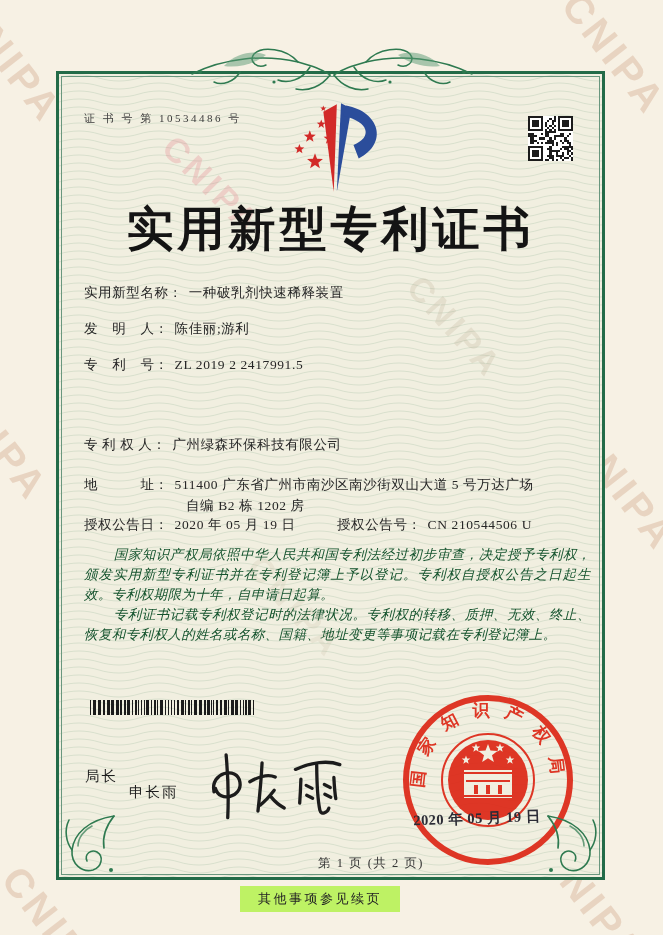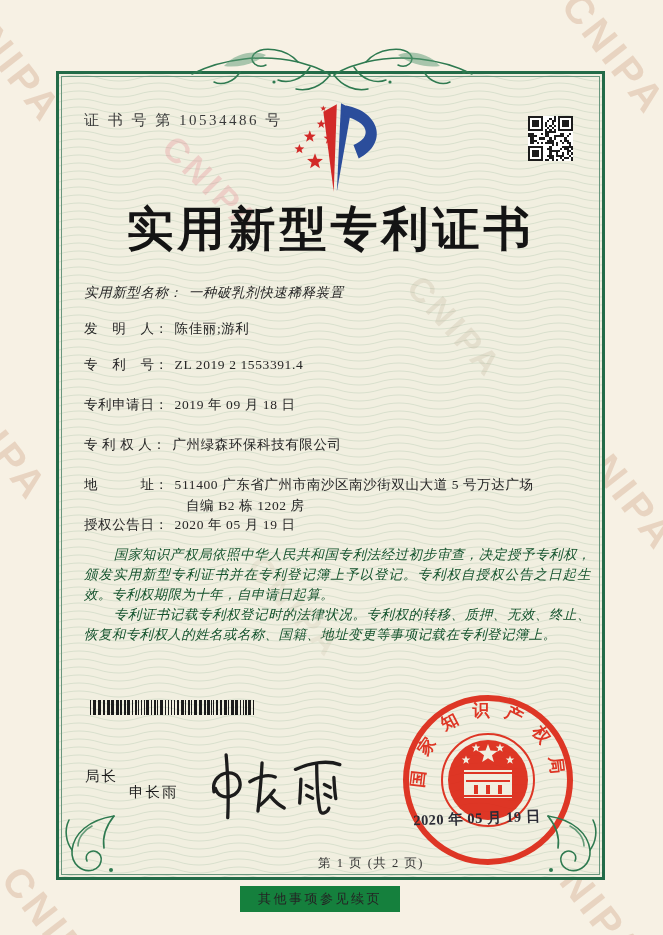"证 书 号 第 10534486" .cert-no { font-size: 15px -> 11px }
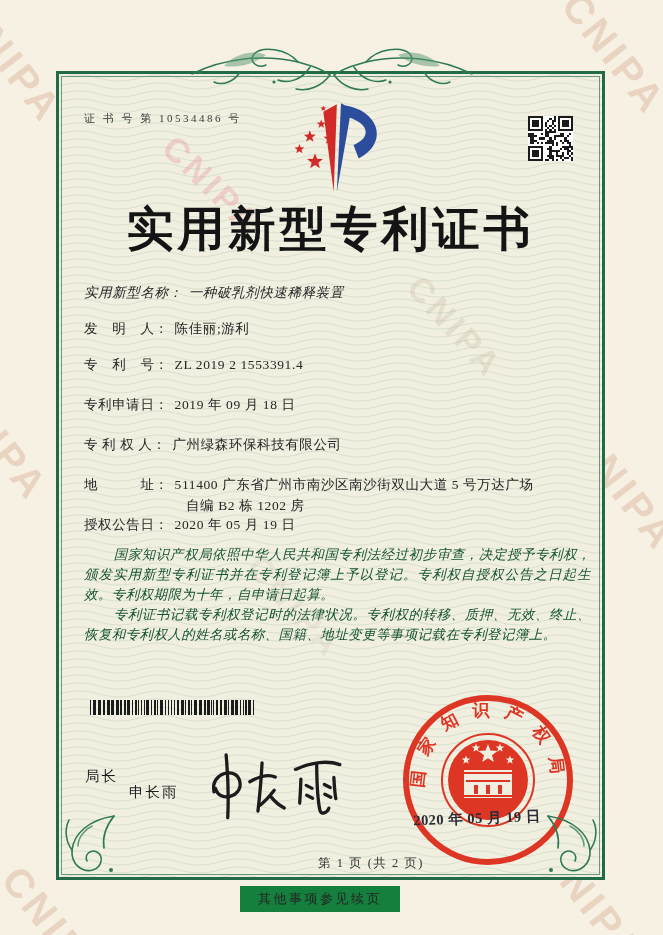"实用新型名称： 一种破乳剂快速稀释装置" div.abs { font-style: italic -> none }
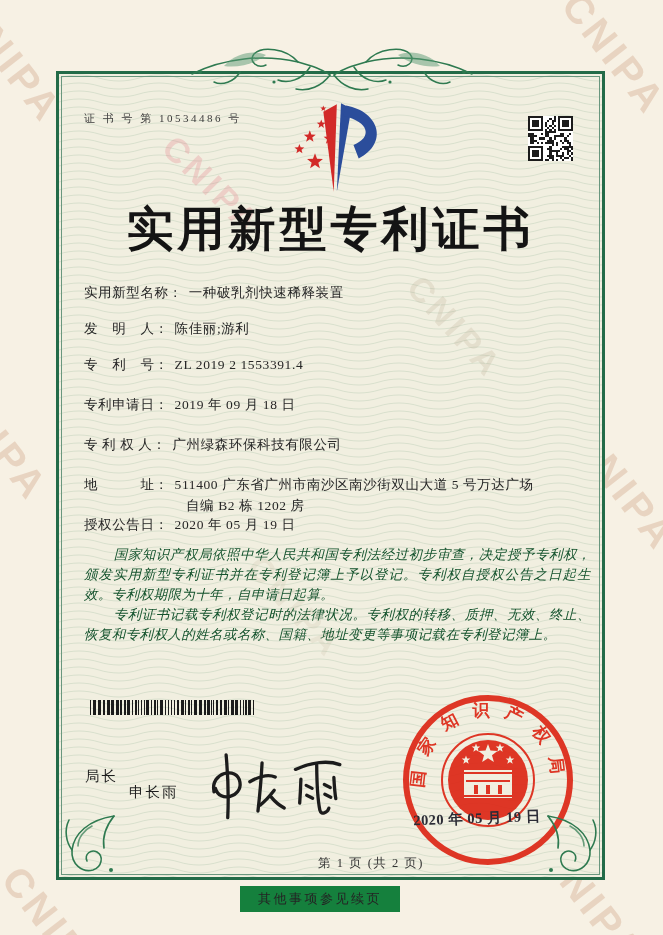"ZL 2019 2 1553391.4" span.val { text: 1553391.4 -> 2417991.5 }
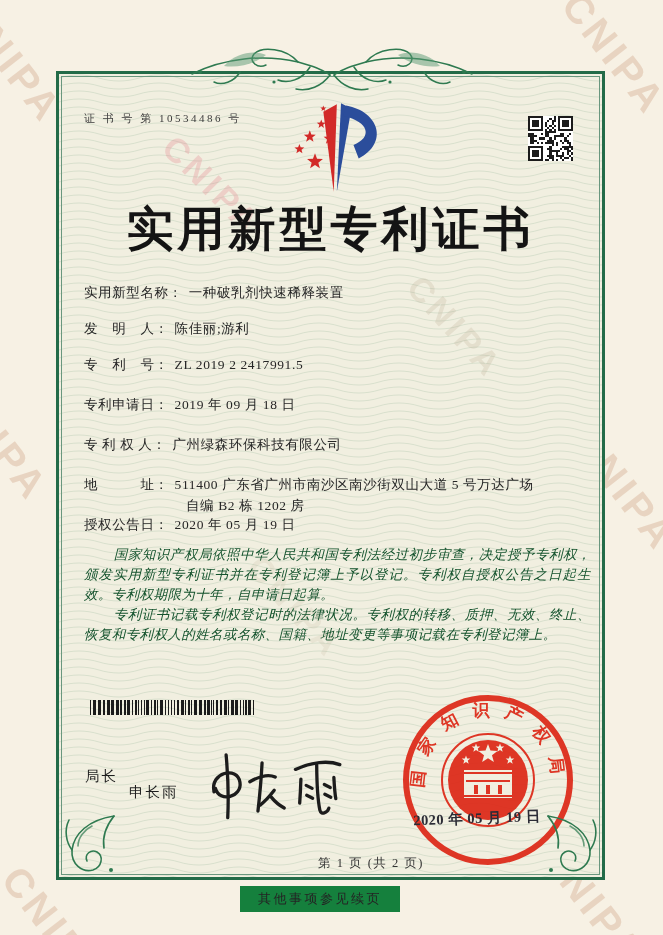"专利申请日： 2019 年 09 月" div.abs { html: <div> <span>专利申请日：</span><span>2019 年 09 月 18 日</span> </div> -> none }
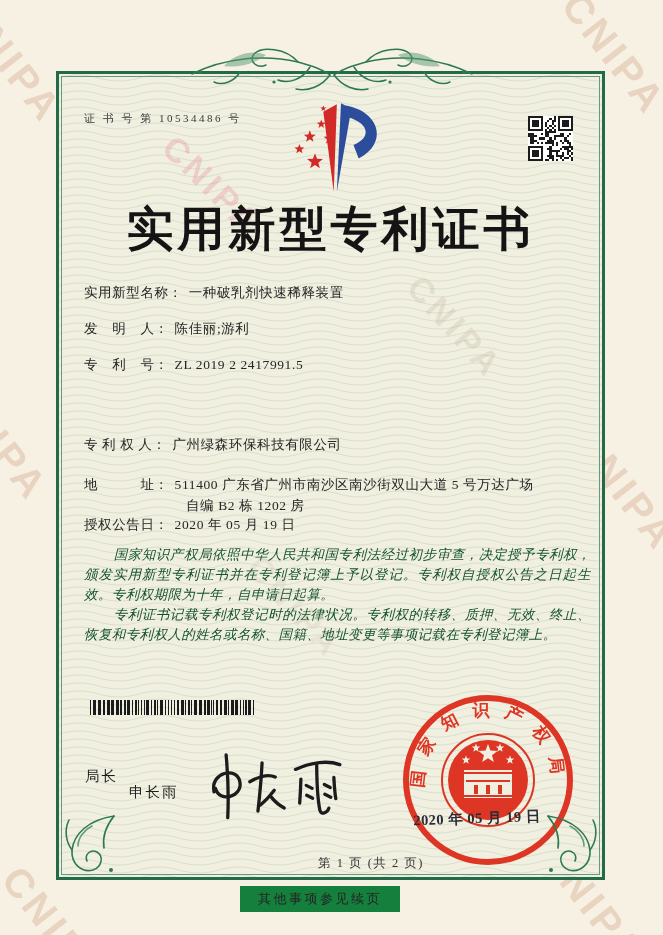"授权公告号： CN 210544506 U" div.abs { html: none -> <div> <span>授权公告号：</span><span>CN 210544506 U</span> </div> }
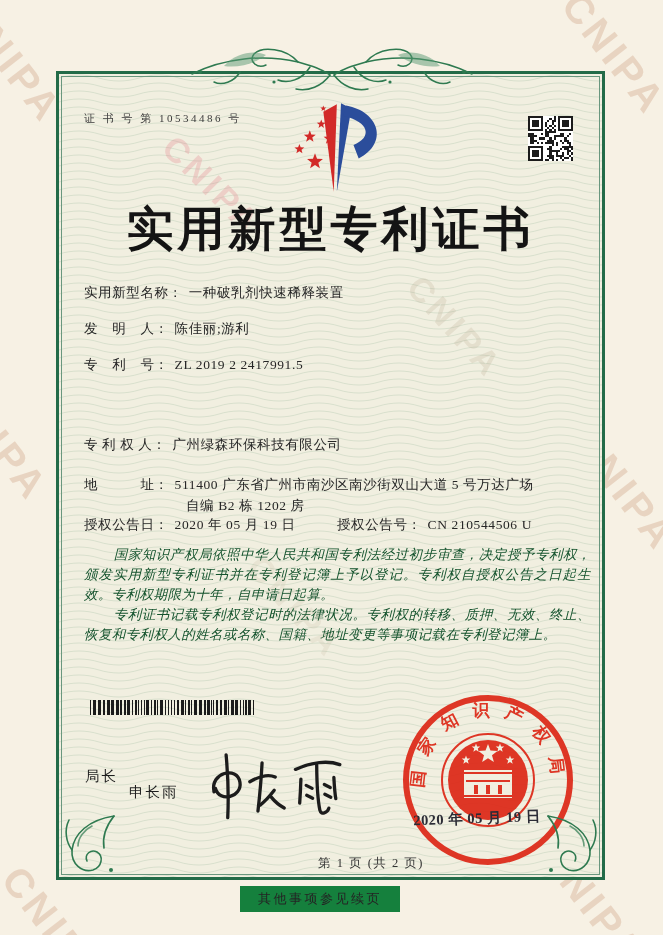"其他事项参见续页" .note { background: #15803d -> #bef264 }
